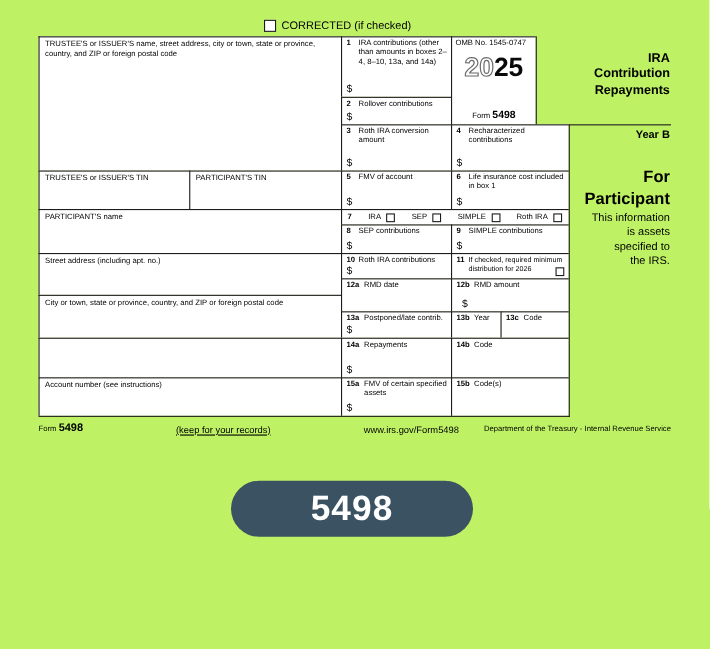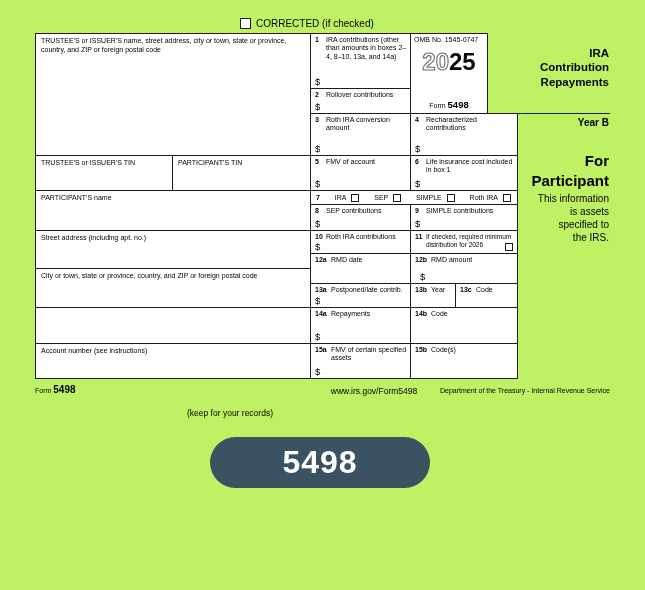"(keep for your records)" .f-keep { text-align: center -> none; text-decoration: none -> underline; top: 408px -> 386px }
